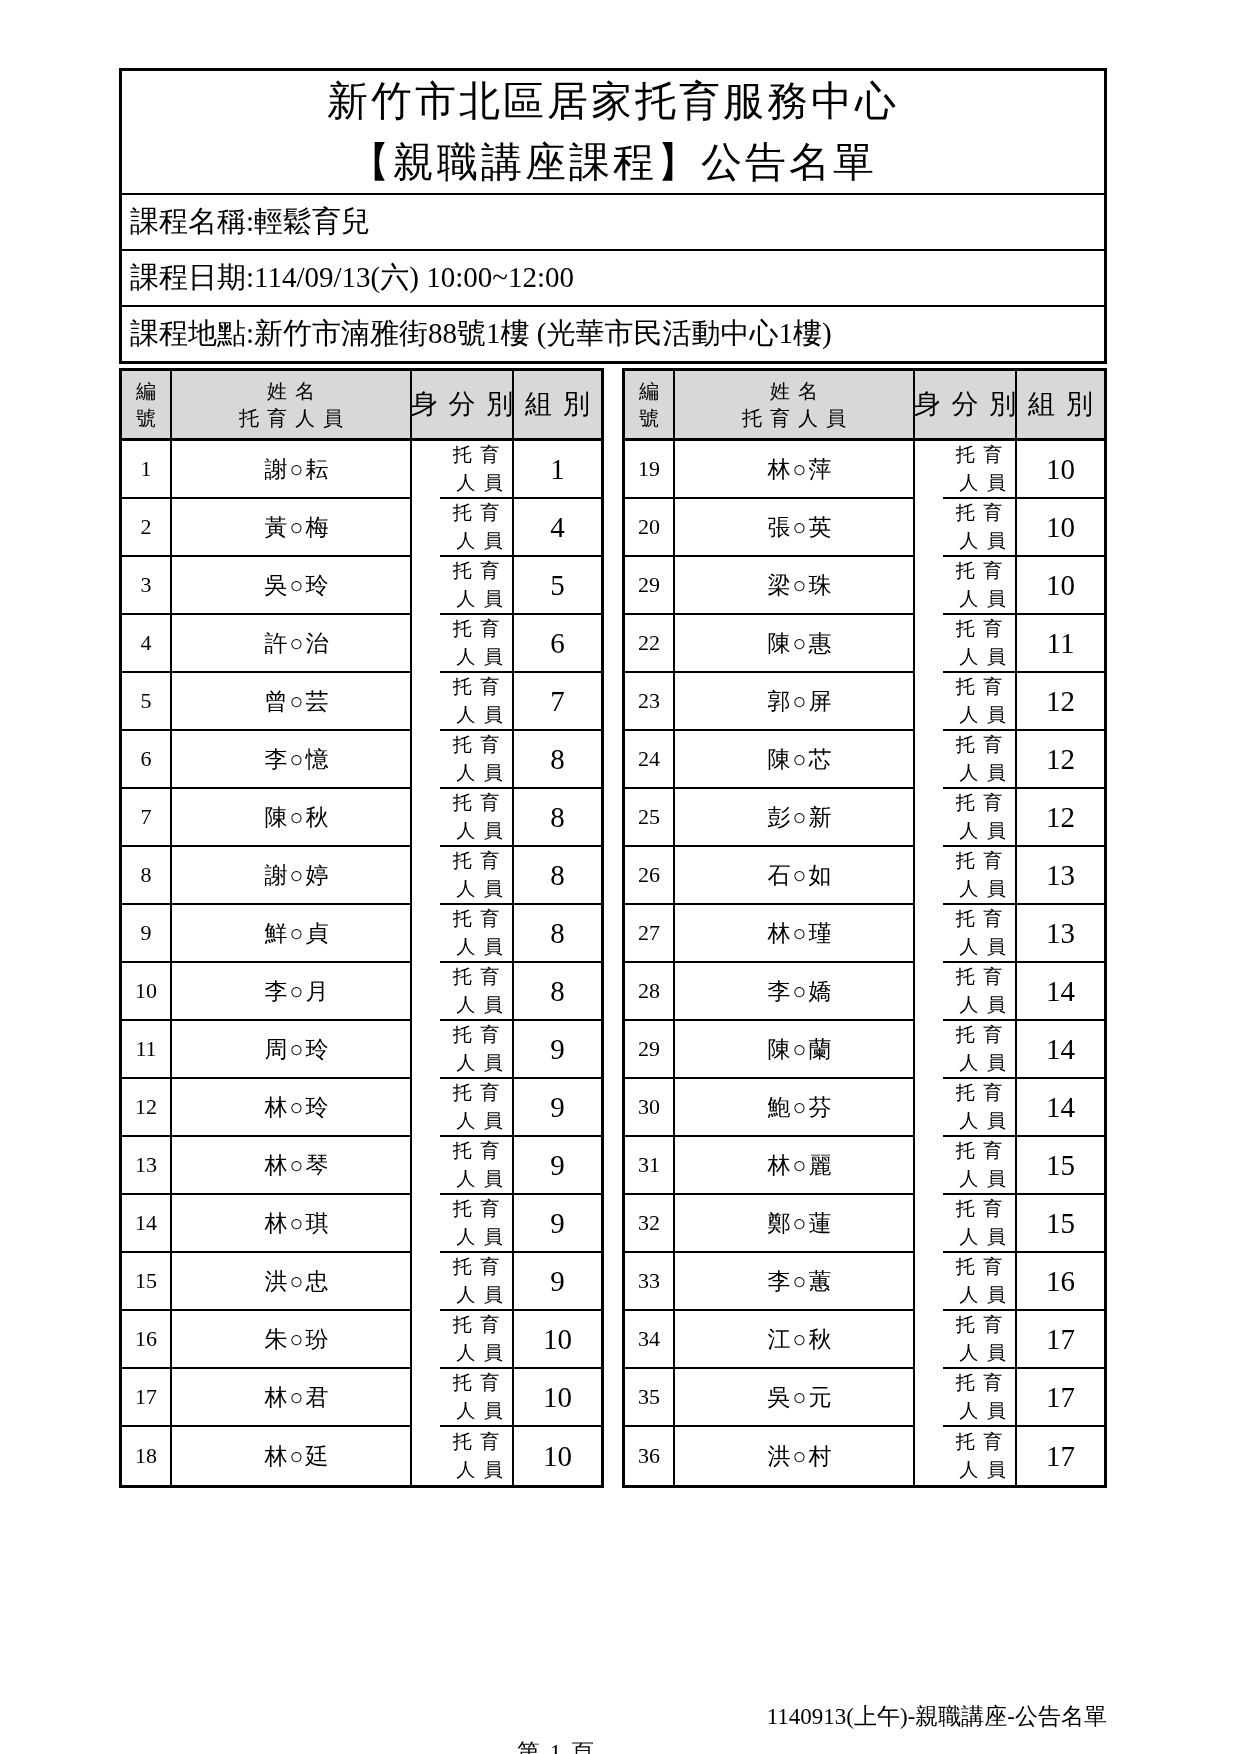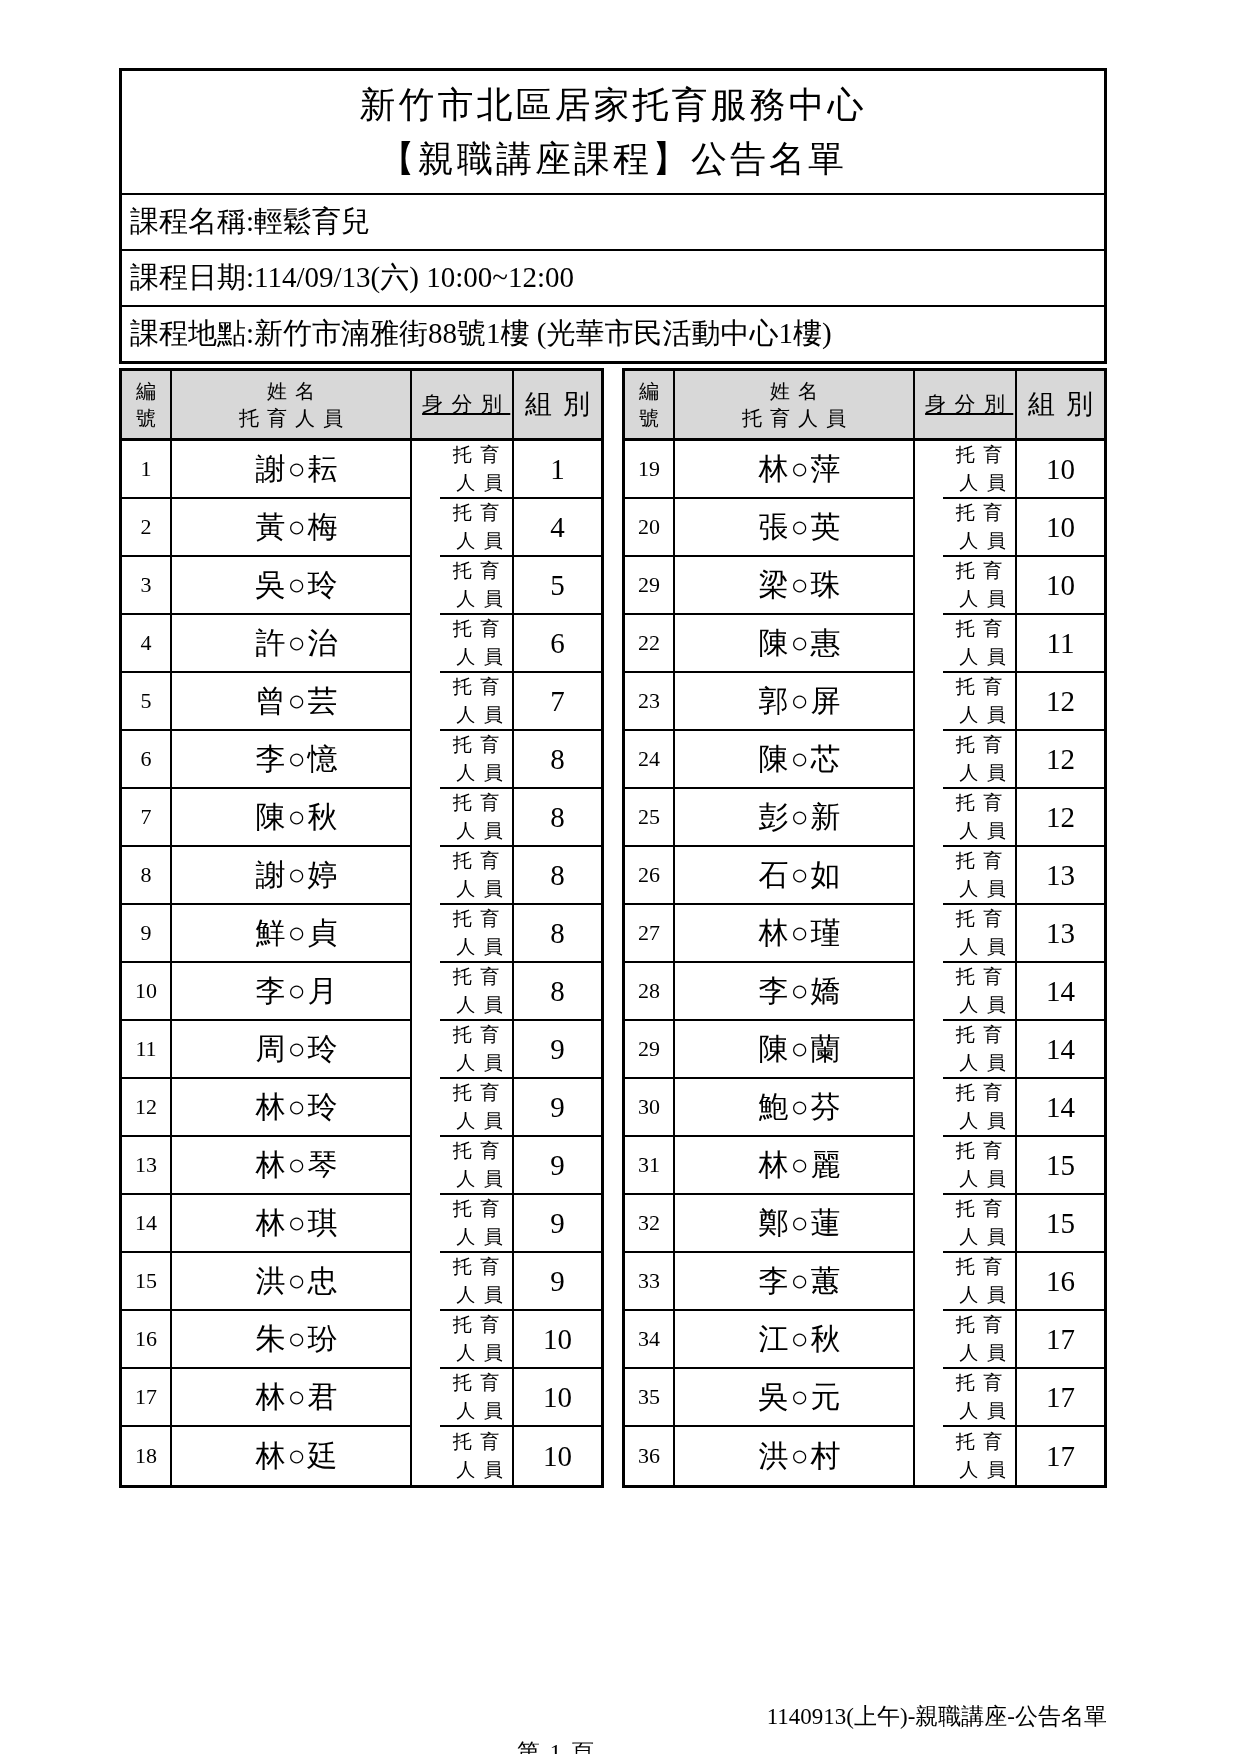"新竹市北區居家托育服務中心" .title-line { font-size: 36px -> 41px }
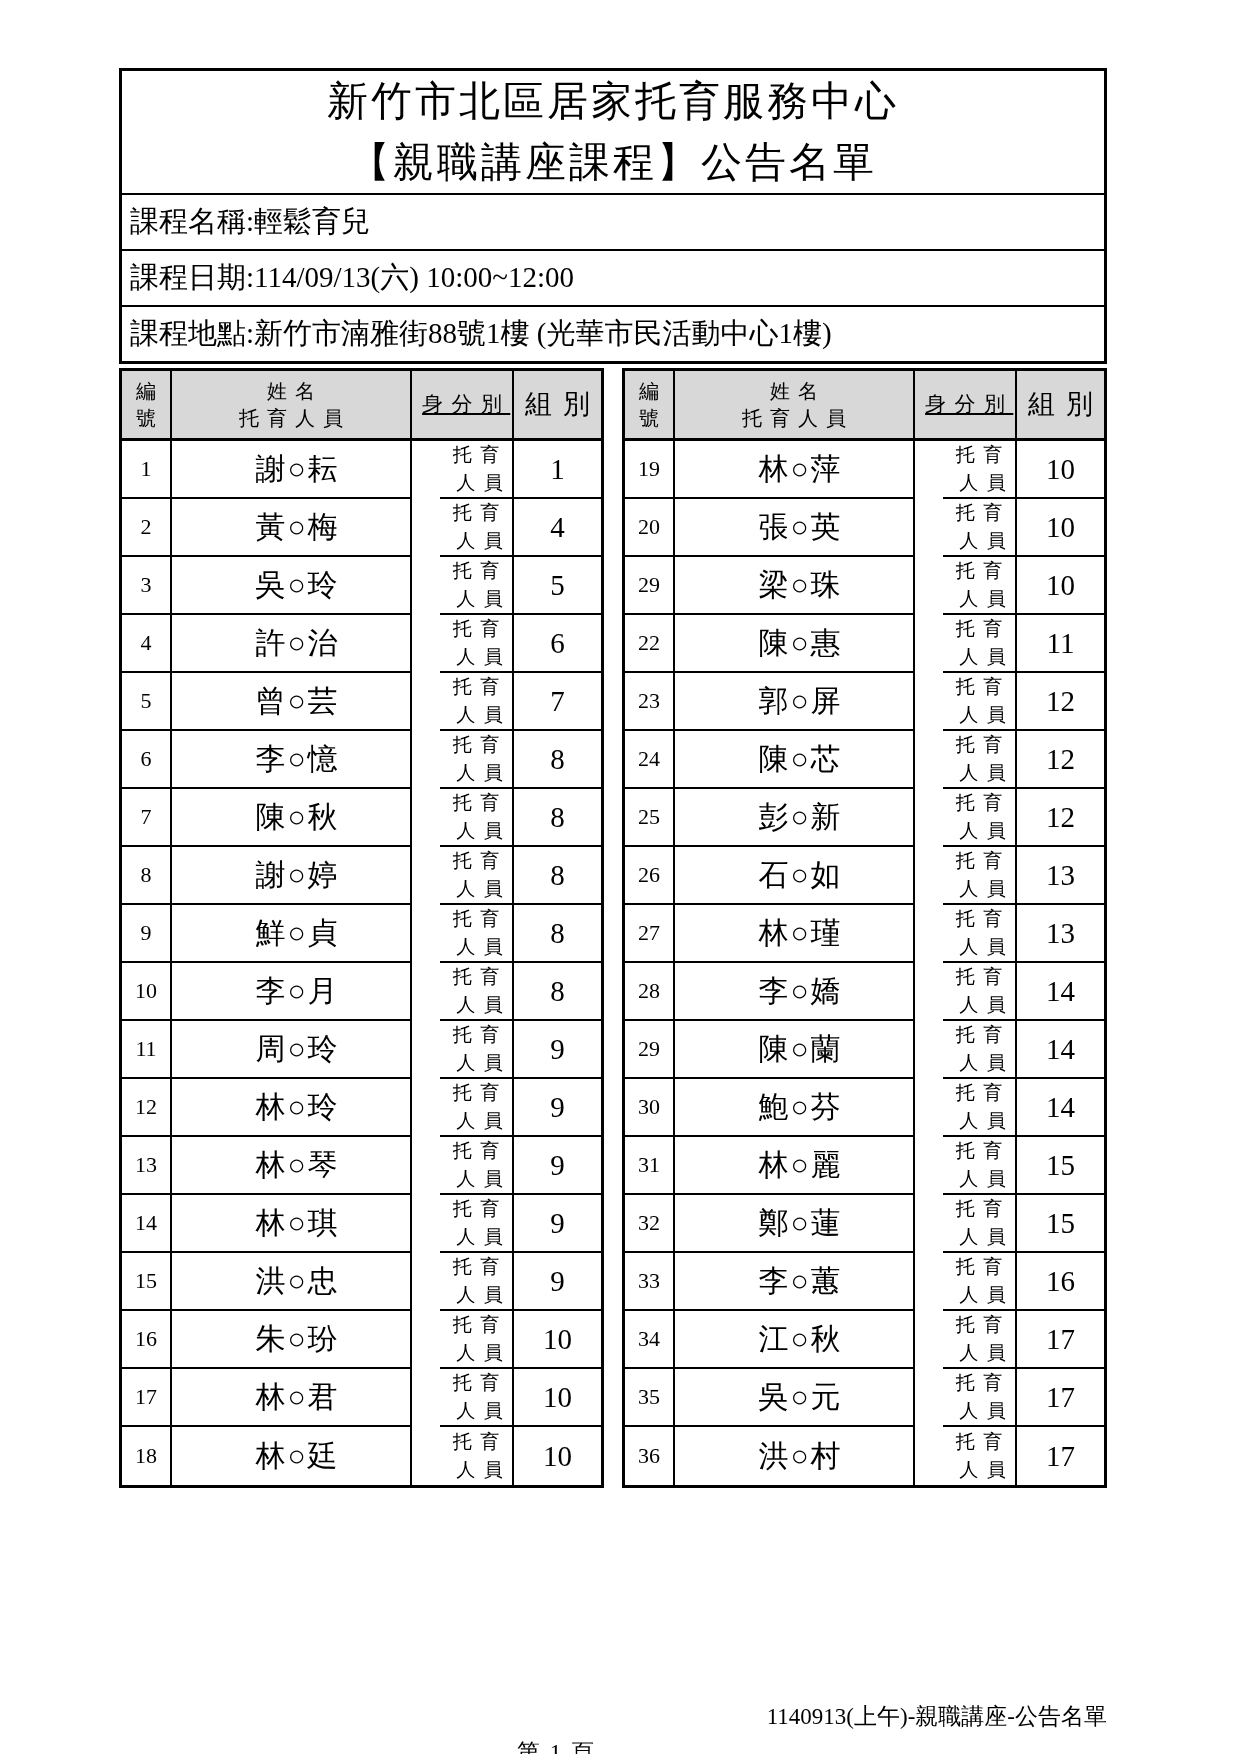"身分別" .hc.ident-h { font-size: 21px -> 27px; text-decoration: underline -> none }
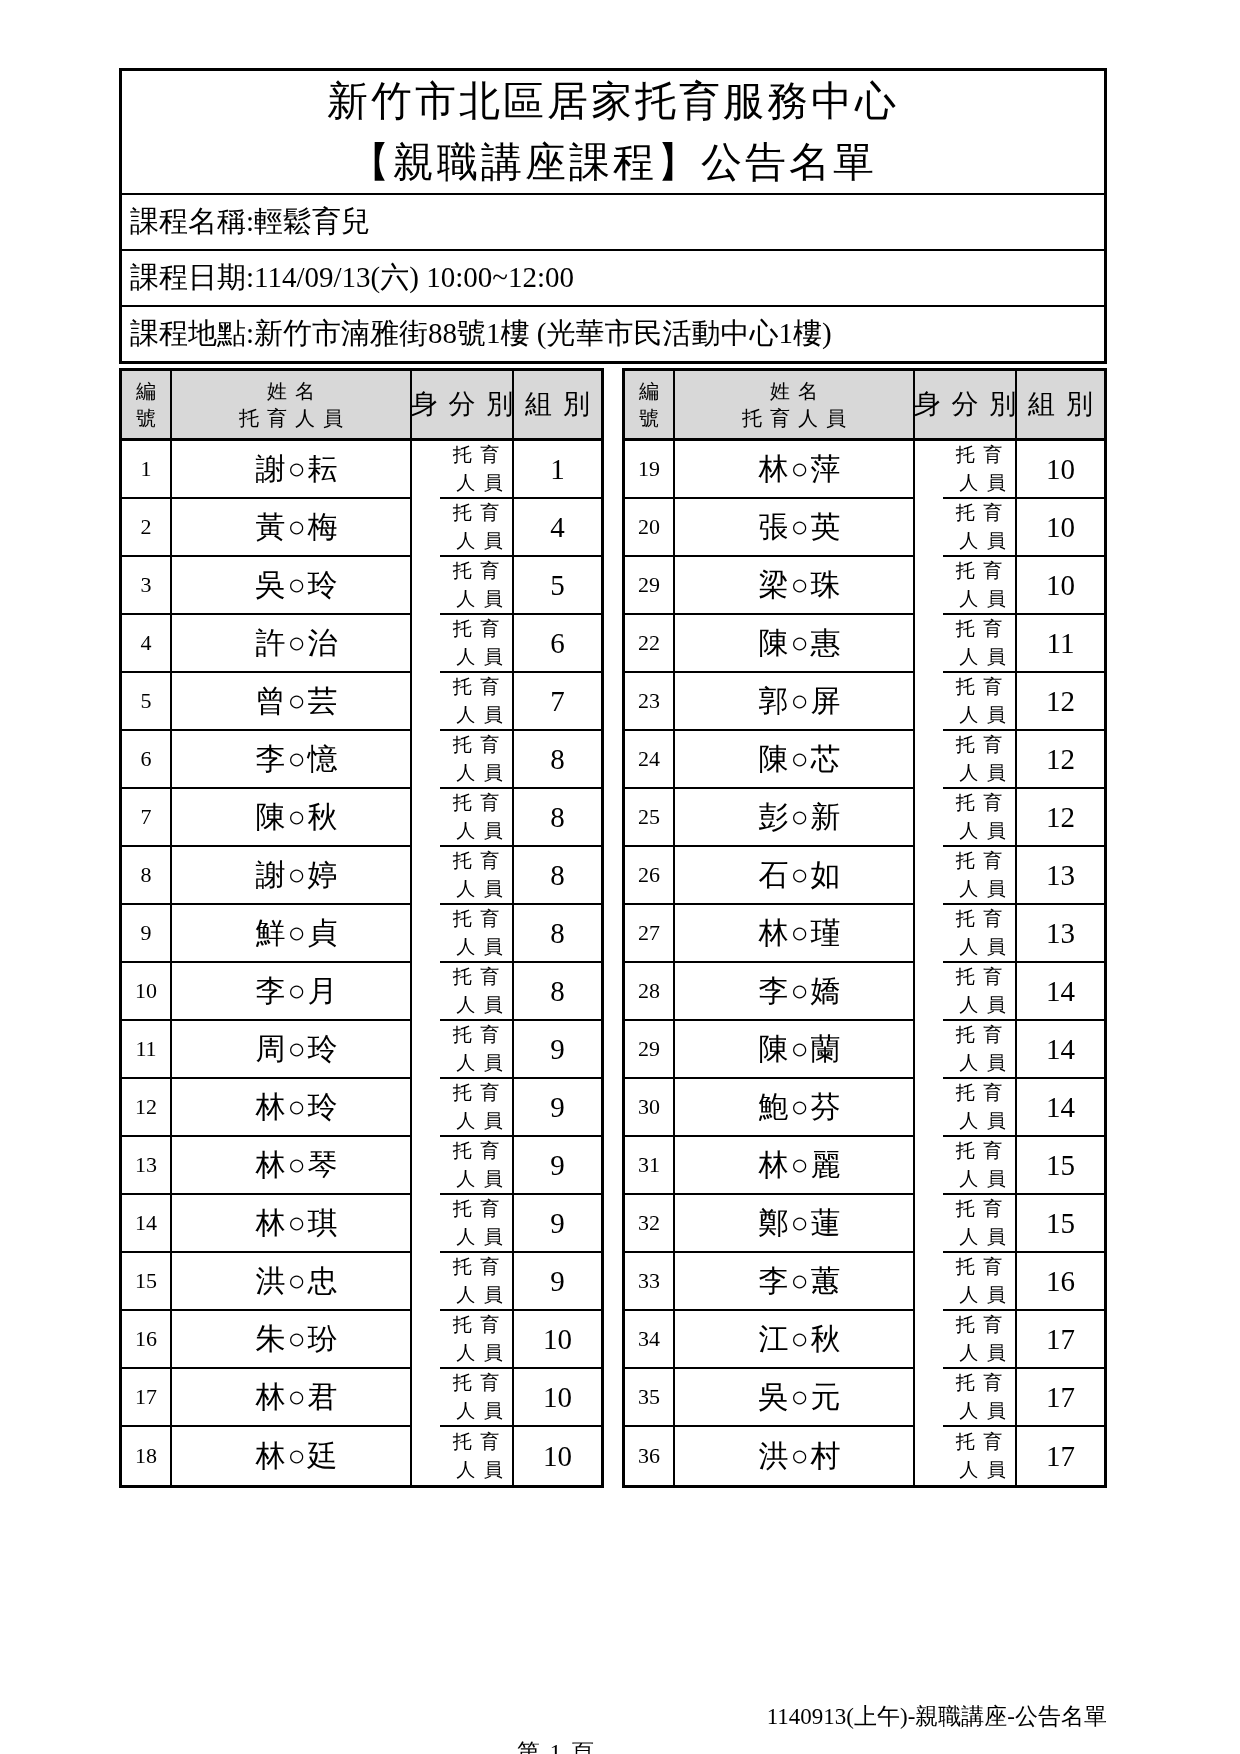"謝○耘" .name-cell { font-size: 30px -> 23px }
